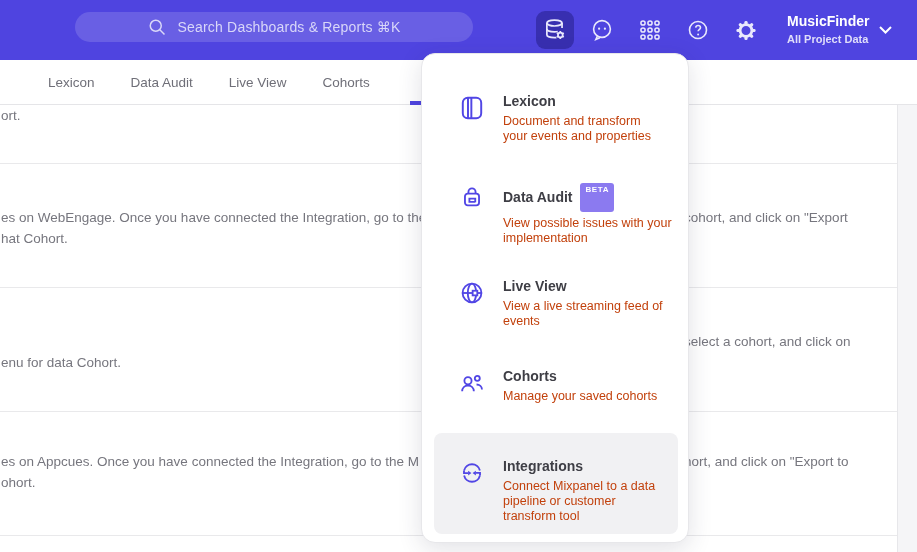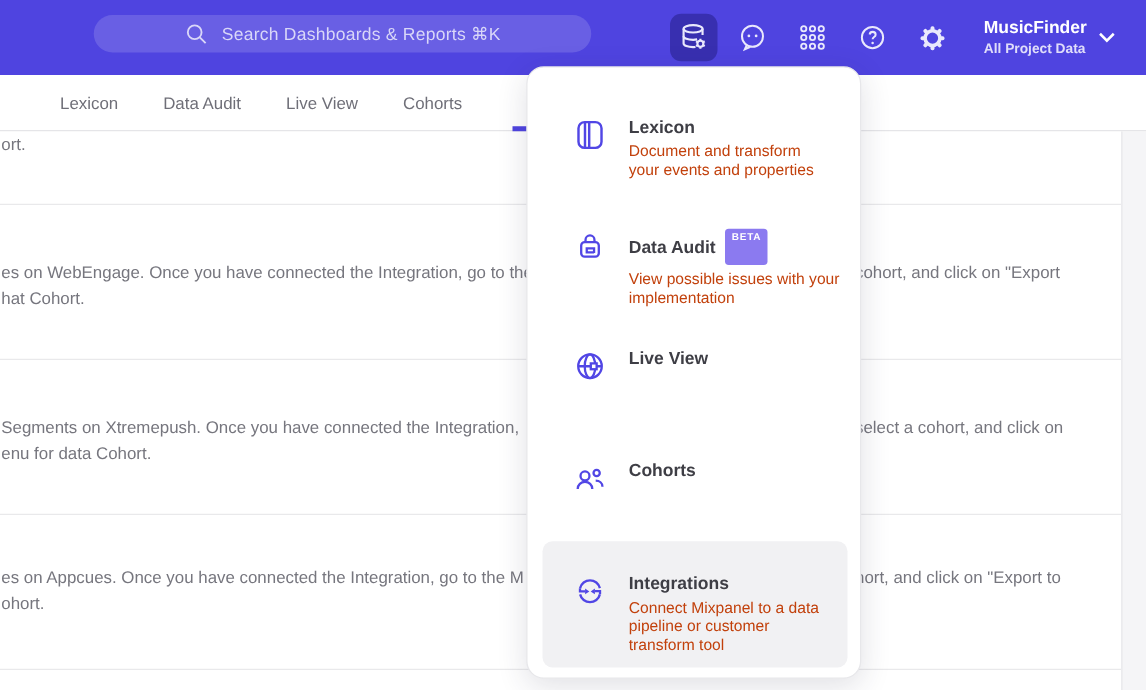"View a live streaming feed" div.mi-desc { html: none -> <div>View a live streaming feed of events</div> }
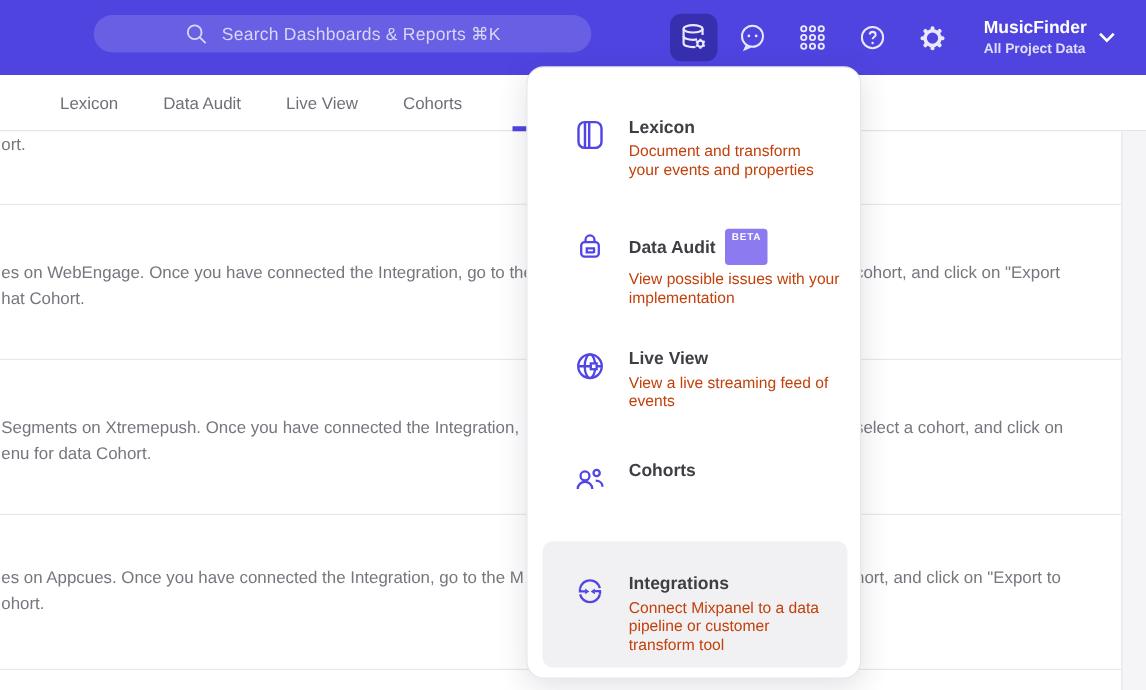"Segments on Xtremepush. Once you" span.frag { html: <span>Segments on Xtremepush. Once you have connected the Integration,</span> -> none }
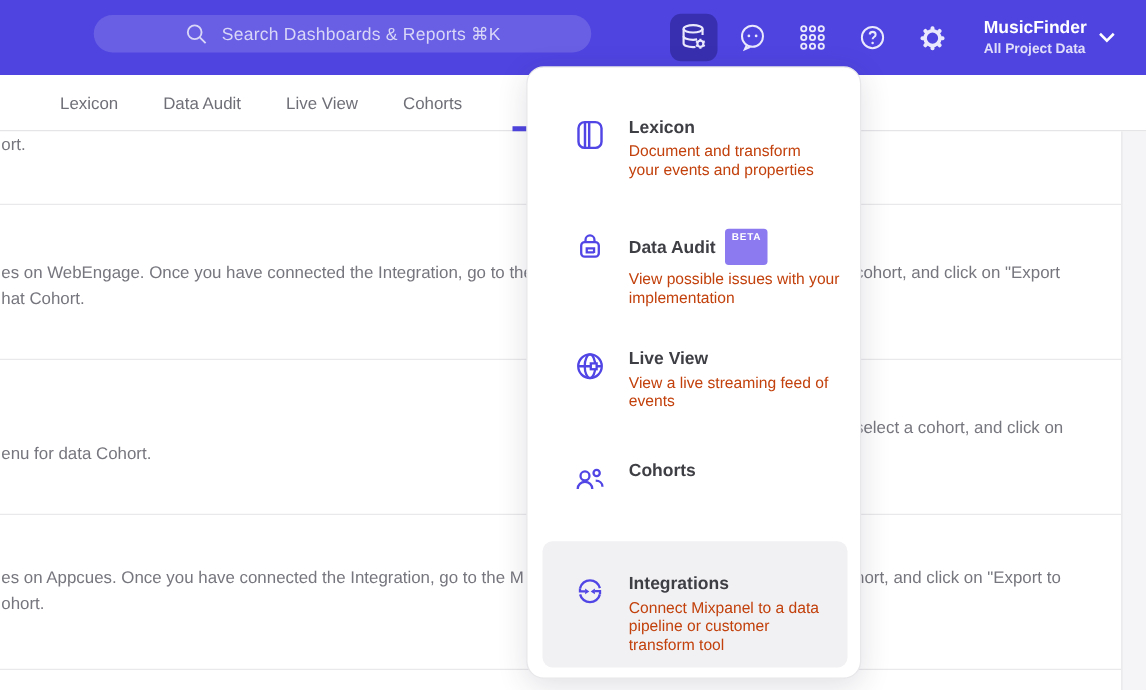"Manage your saved cohorts" div.mi-desc { html: none -> <div>Manage your saved cohorts</div> }
